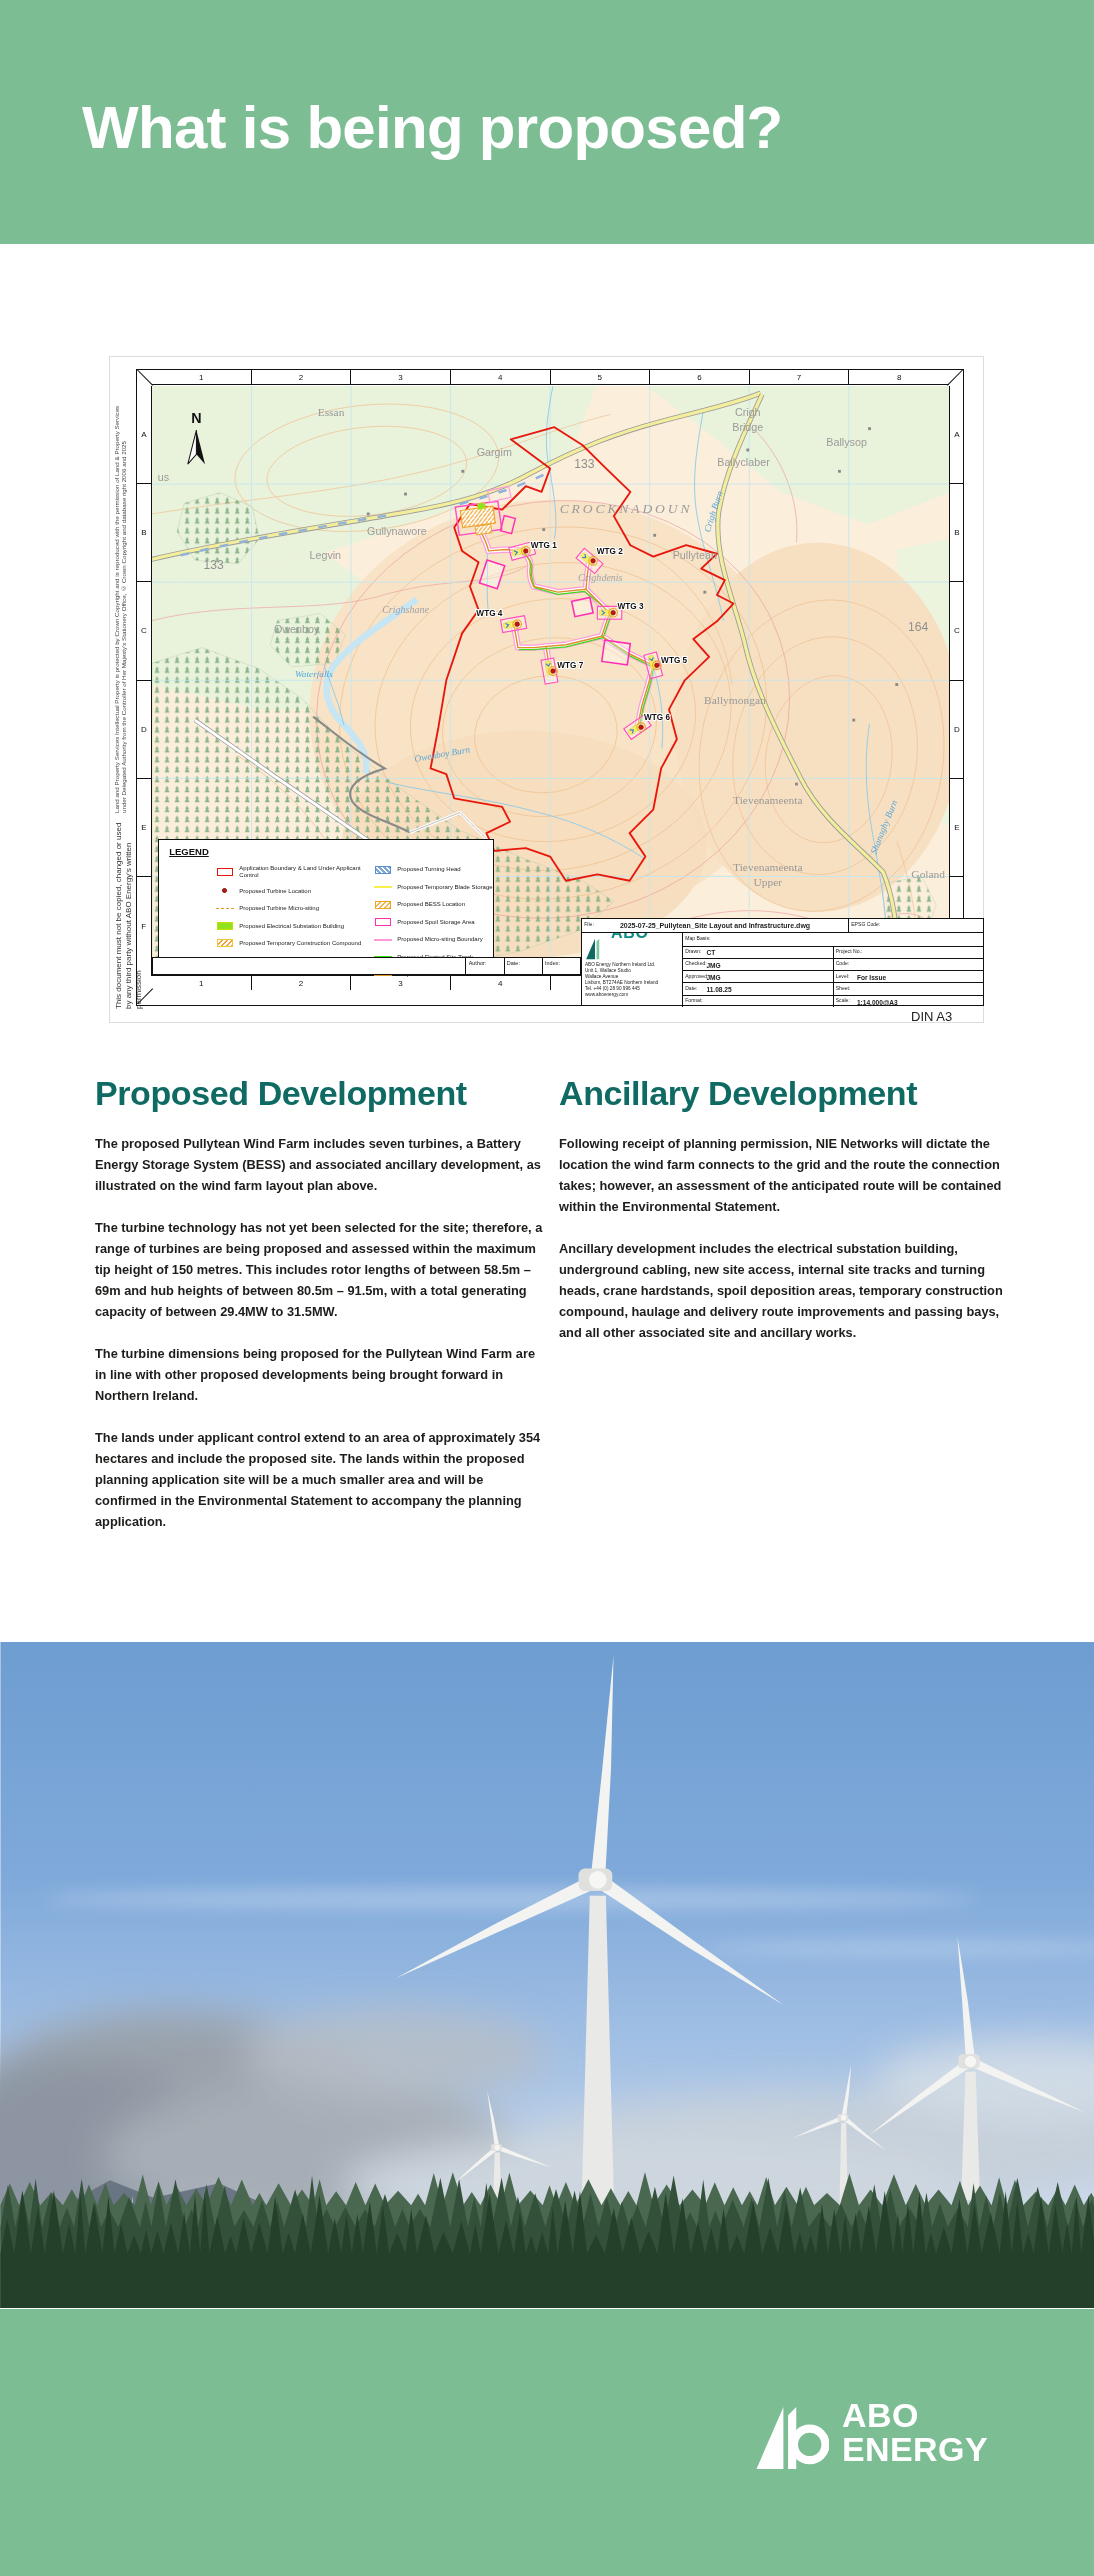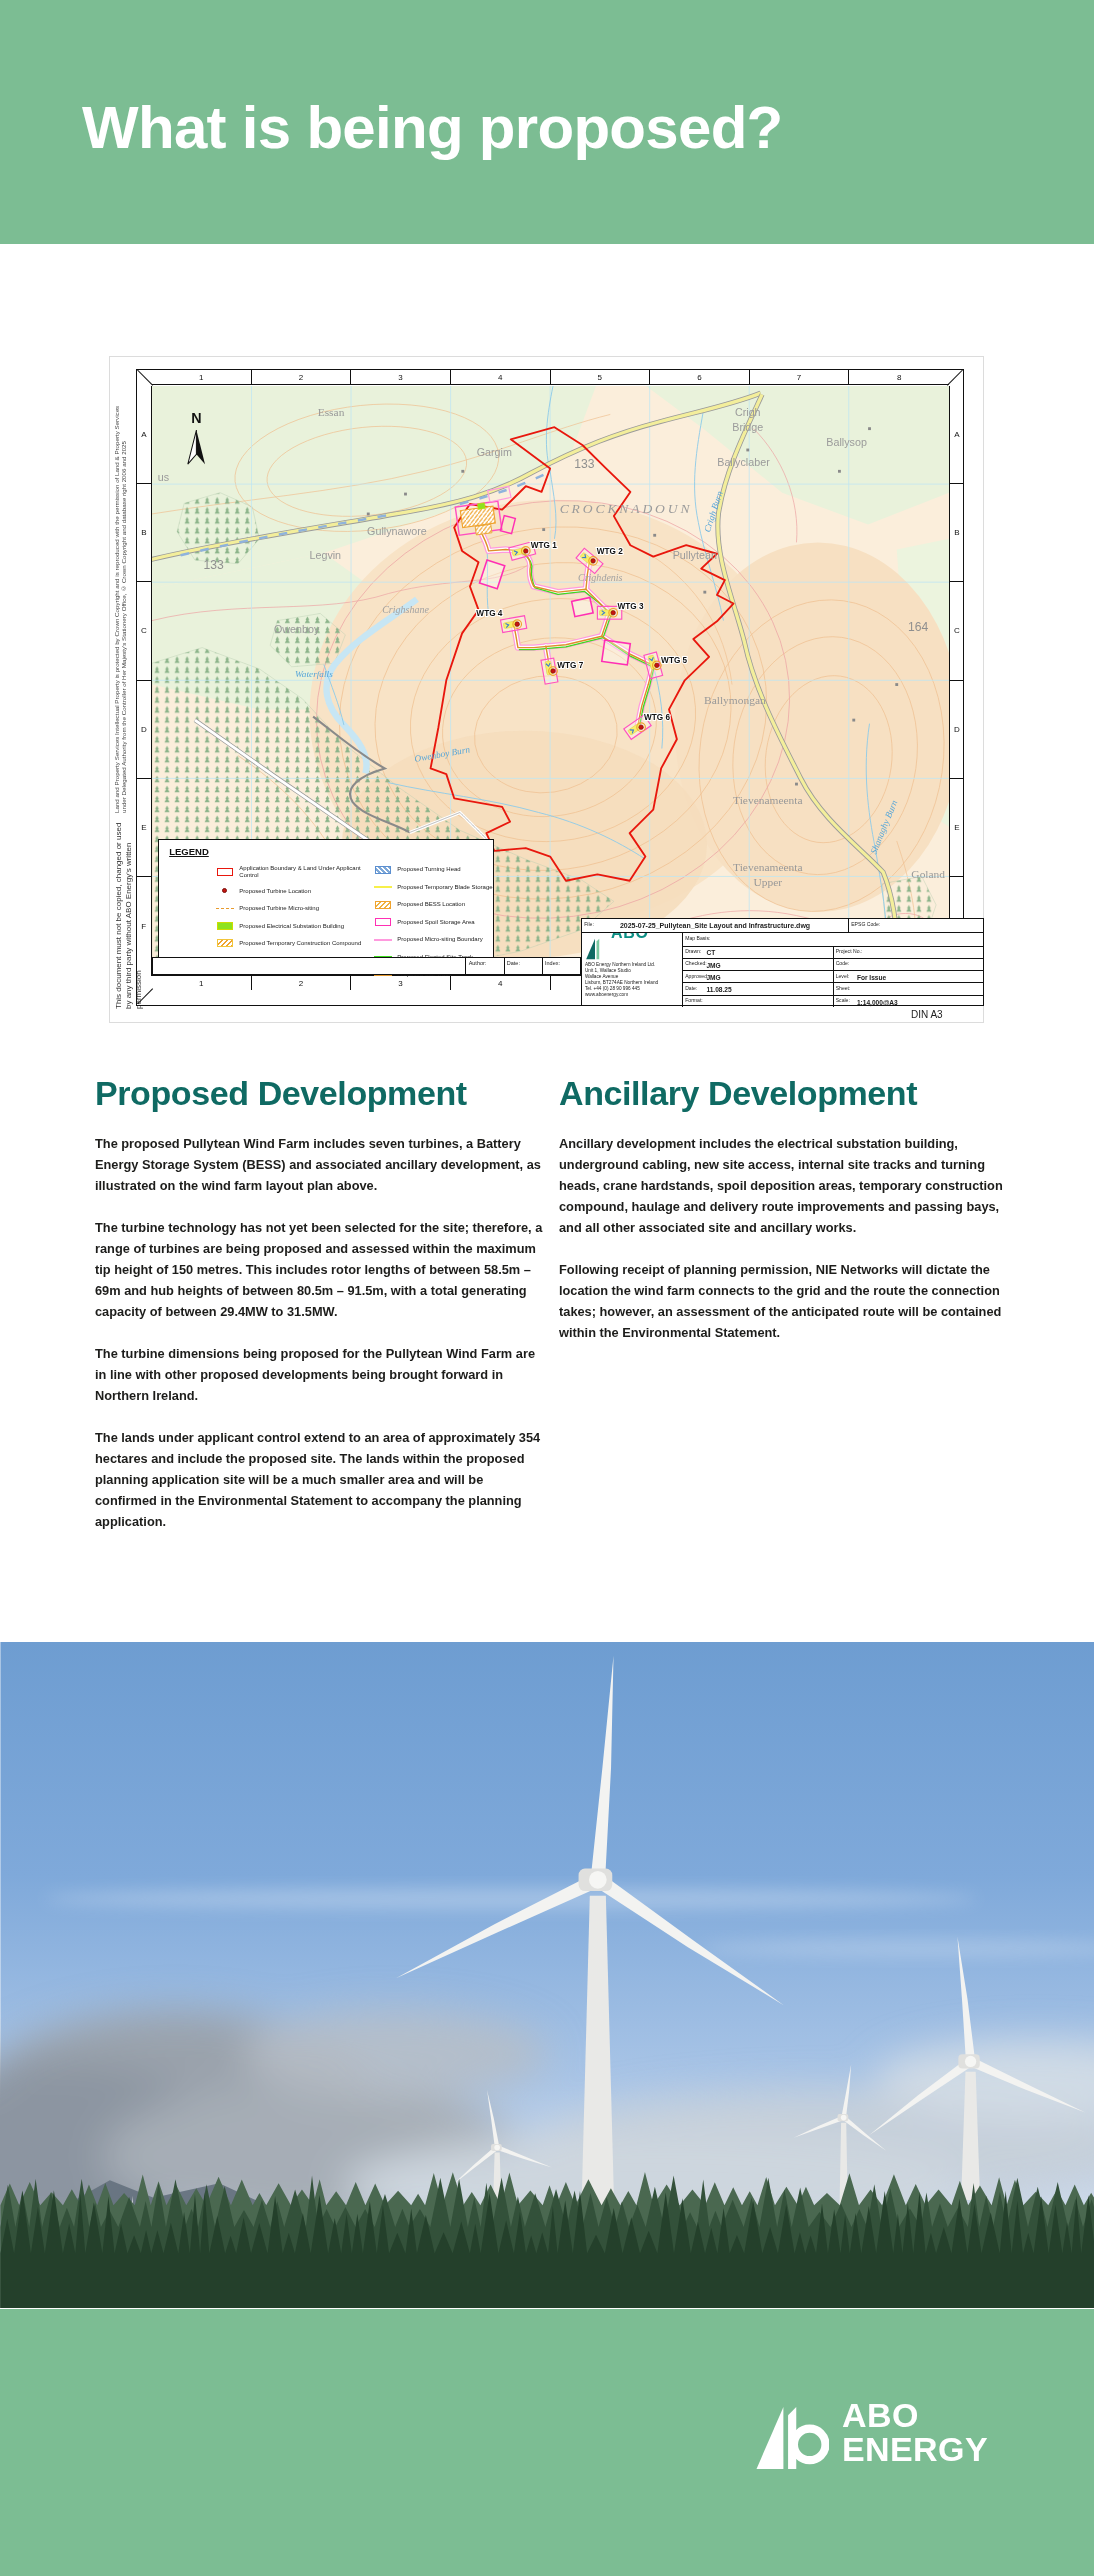"DIN A3" .din { font-size: 10px -> 13px }
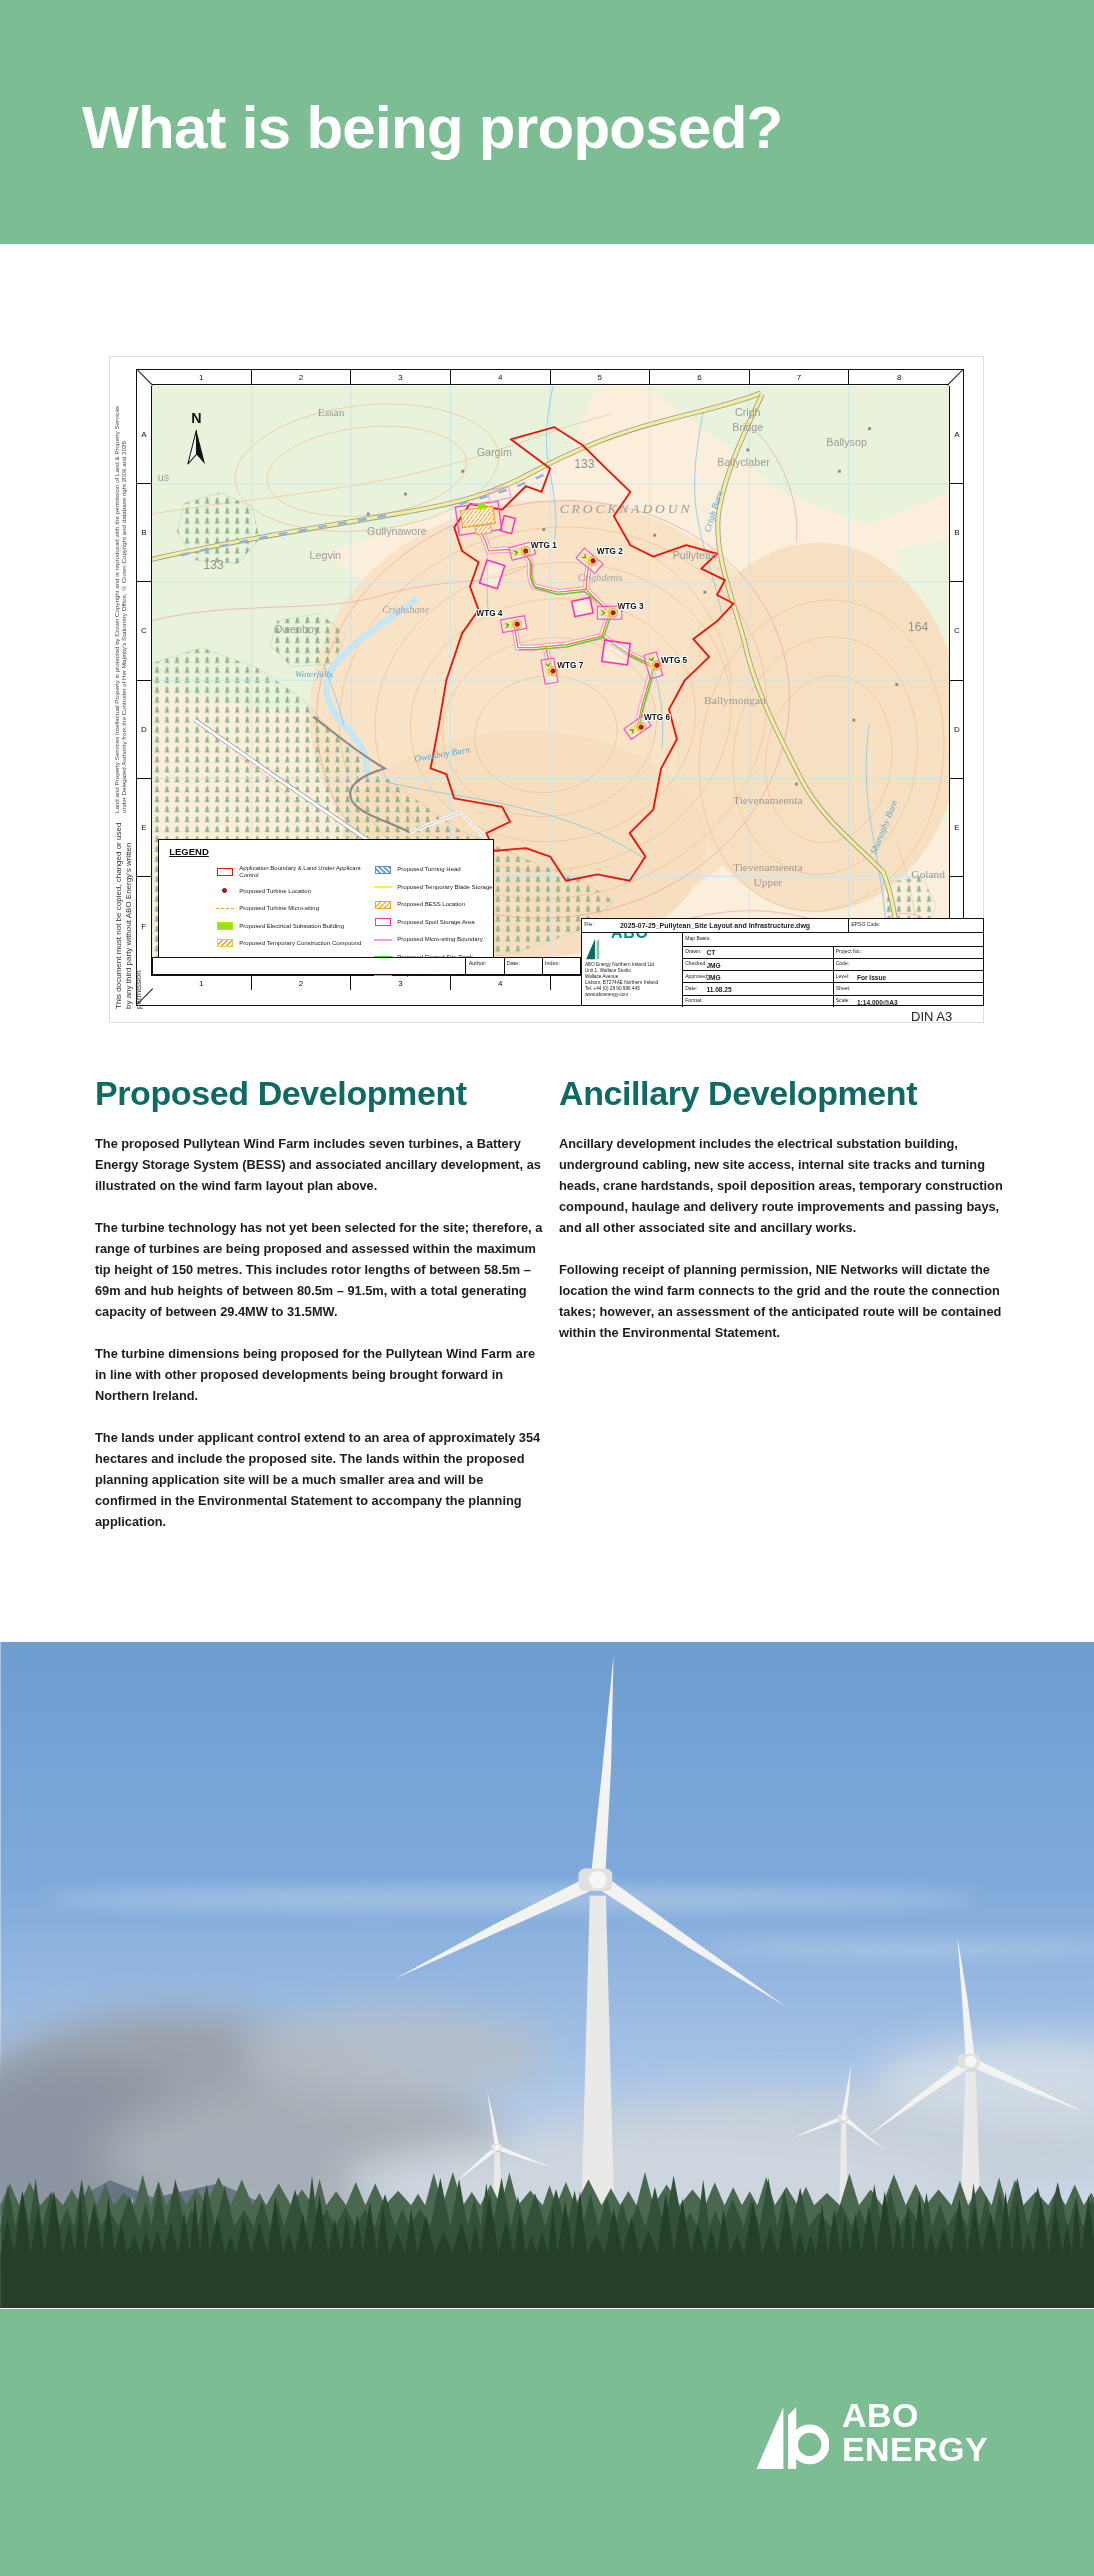"Ancillary development includes the" p { order: before "Following receipt of planning" -> after "Following receipt of planning" }
